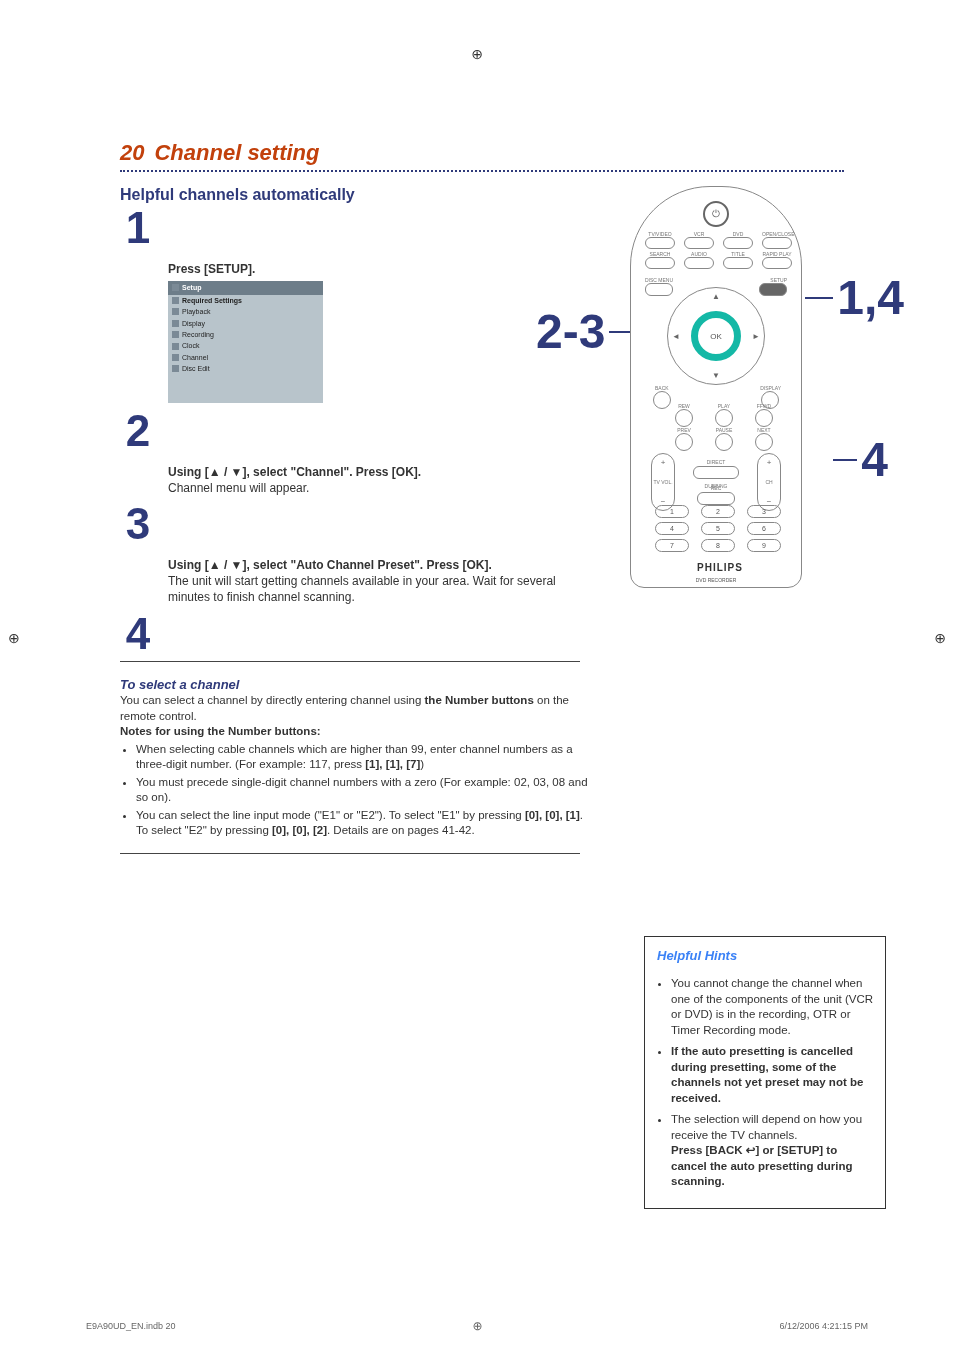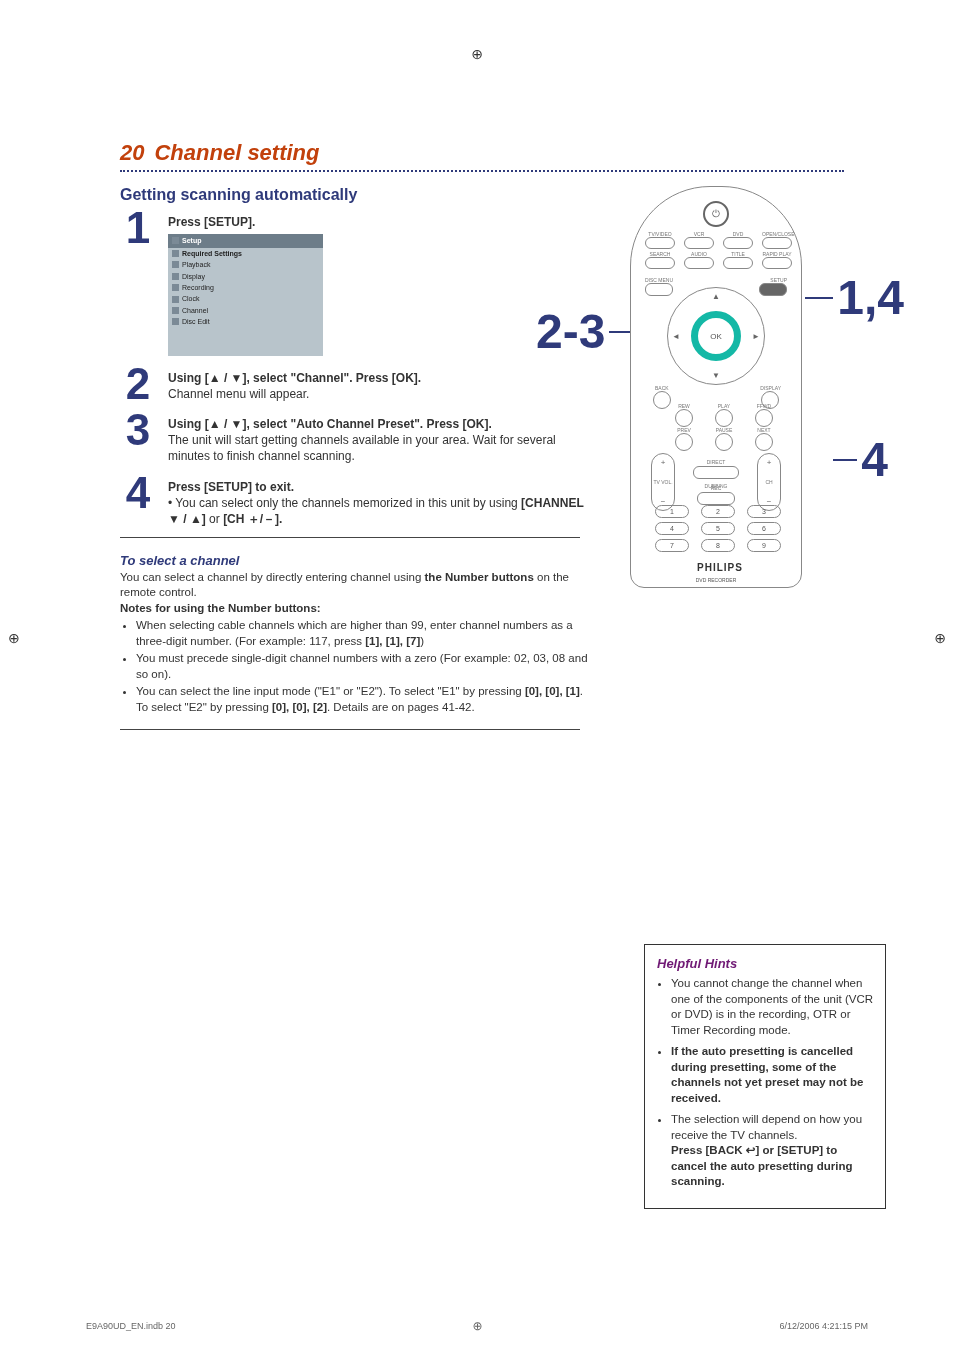"Getting scanning automatically" div.section-h { text: Getting scanning -> Helpful channels }
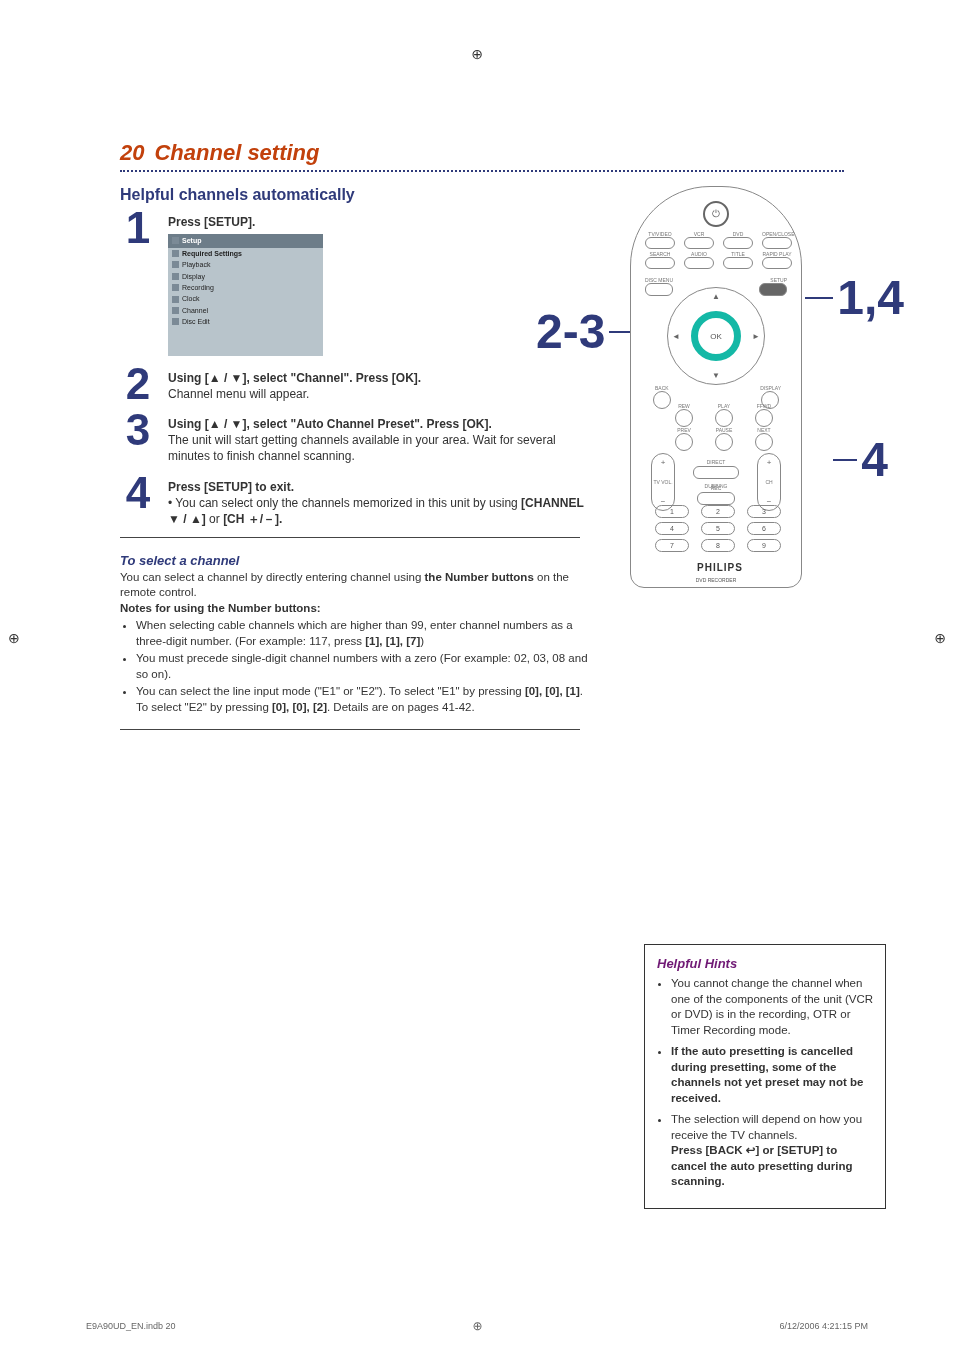"Press [SETUP]." .step-body { margin-top: none -> 47px }
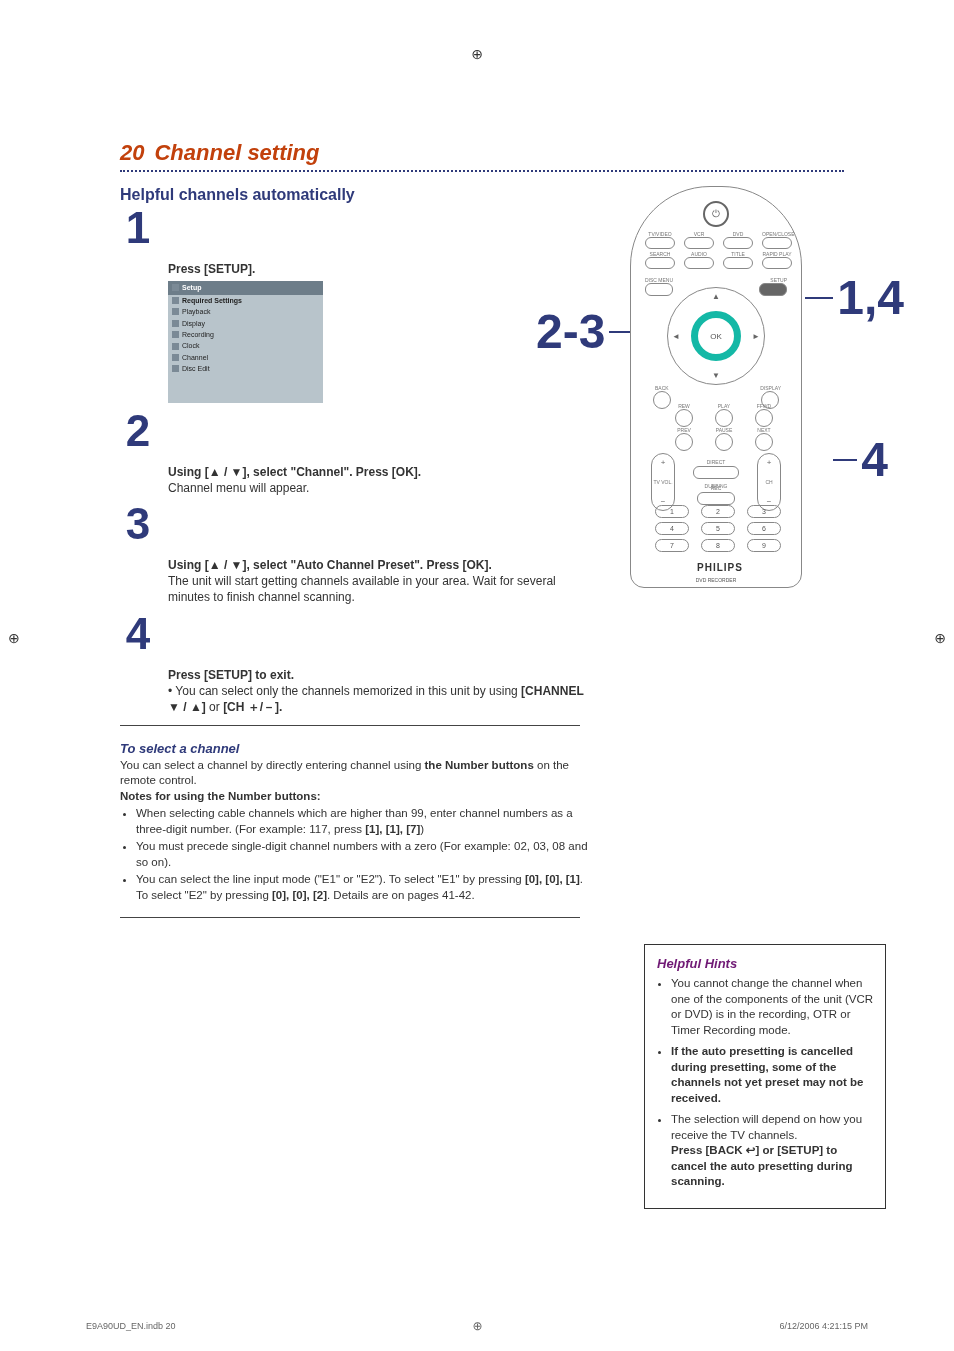"Press [SETUP] to exit." div.step-body { html: <div> <span>Press [SETUP] to exit.</span><br> <span>• You can select only the channels memorized in this unit by using </span> <span>[CHANNEL ▼ / ▲]</span> <span> or </span> <span>[CH ＋/－].</span> </div> -> none }
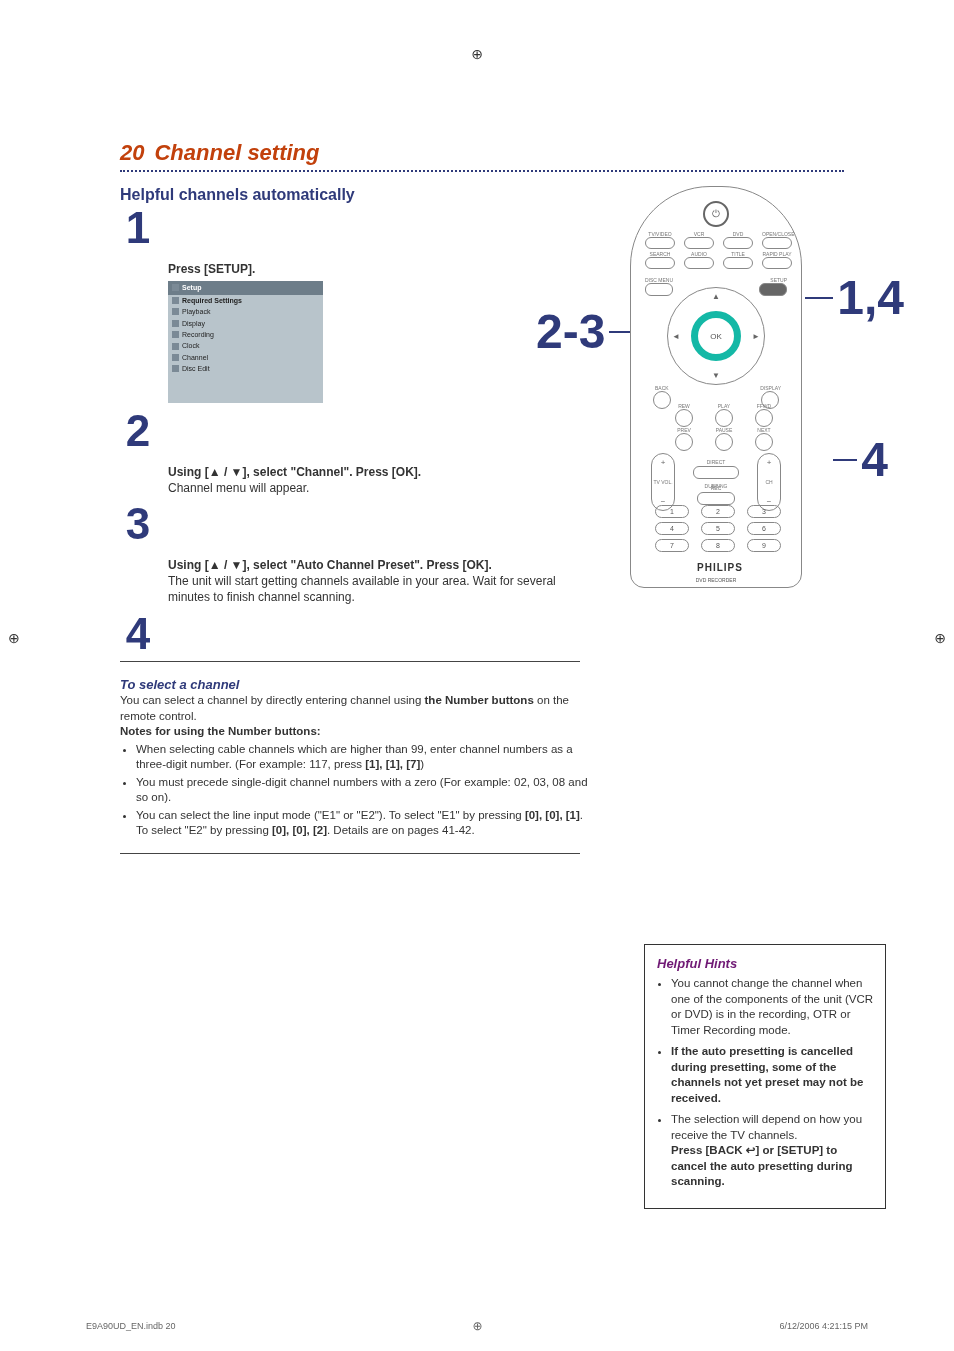"Helpful Hints" .hints-title { color: #701a75 -> #3b82f6; margin-bottom: 4px -> 12px }
